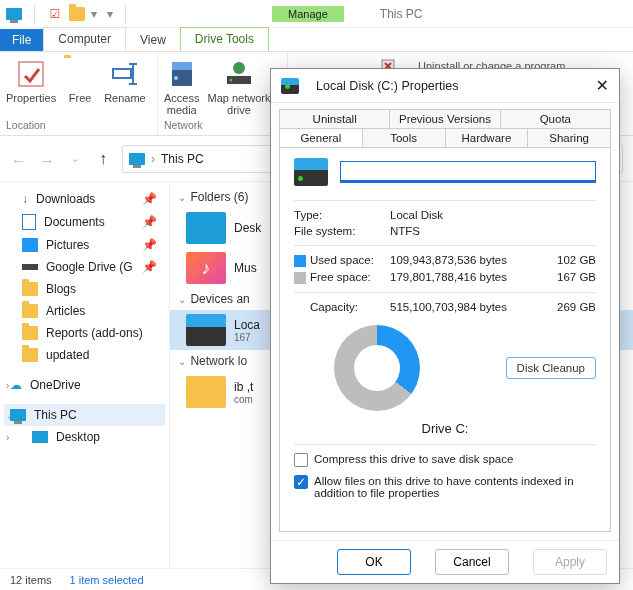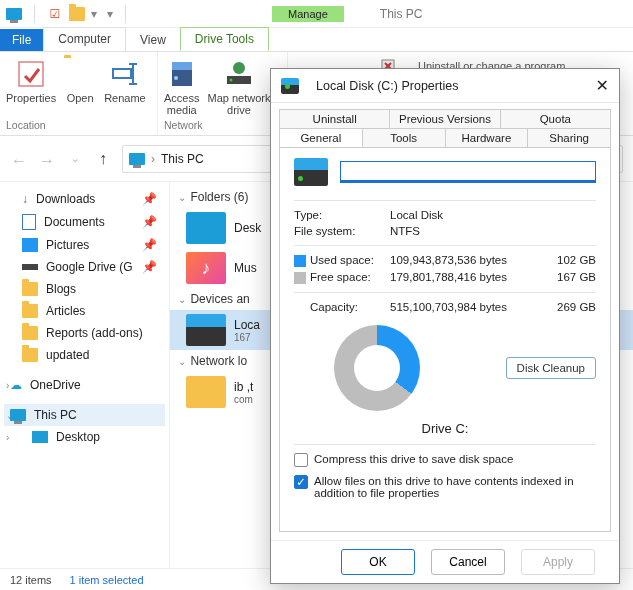"Open" span { text: Open -> Free }
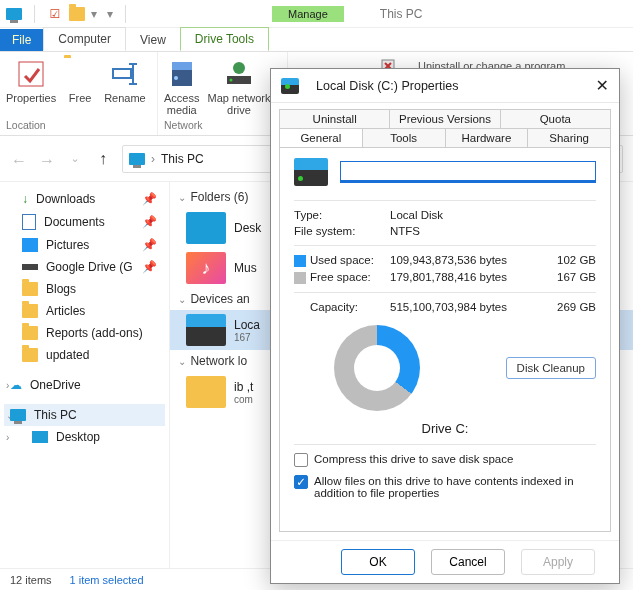"OK" .dlgbtns { gap: 16px -> 24px; padding: 8px 24px -> 8px 12px }
